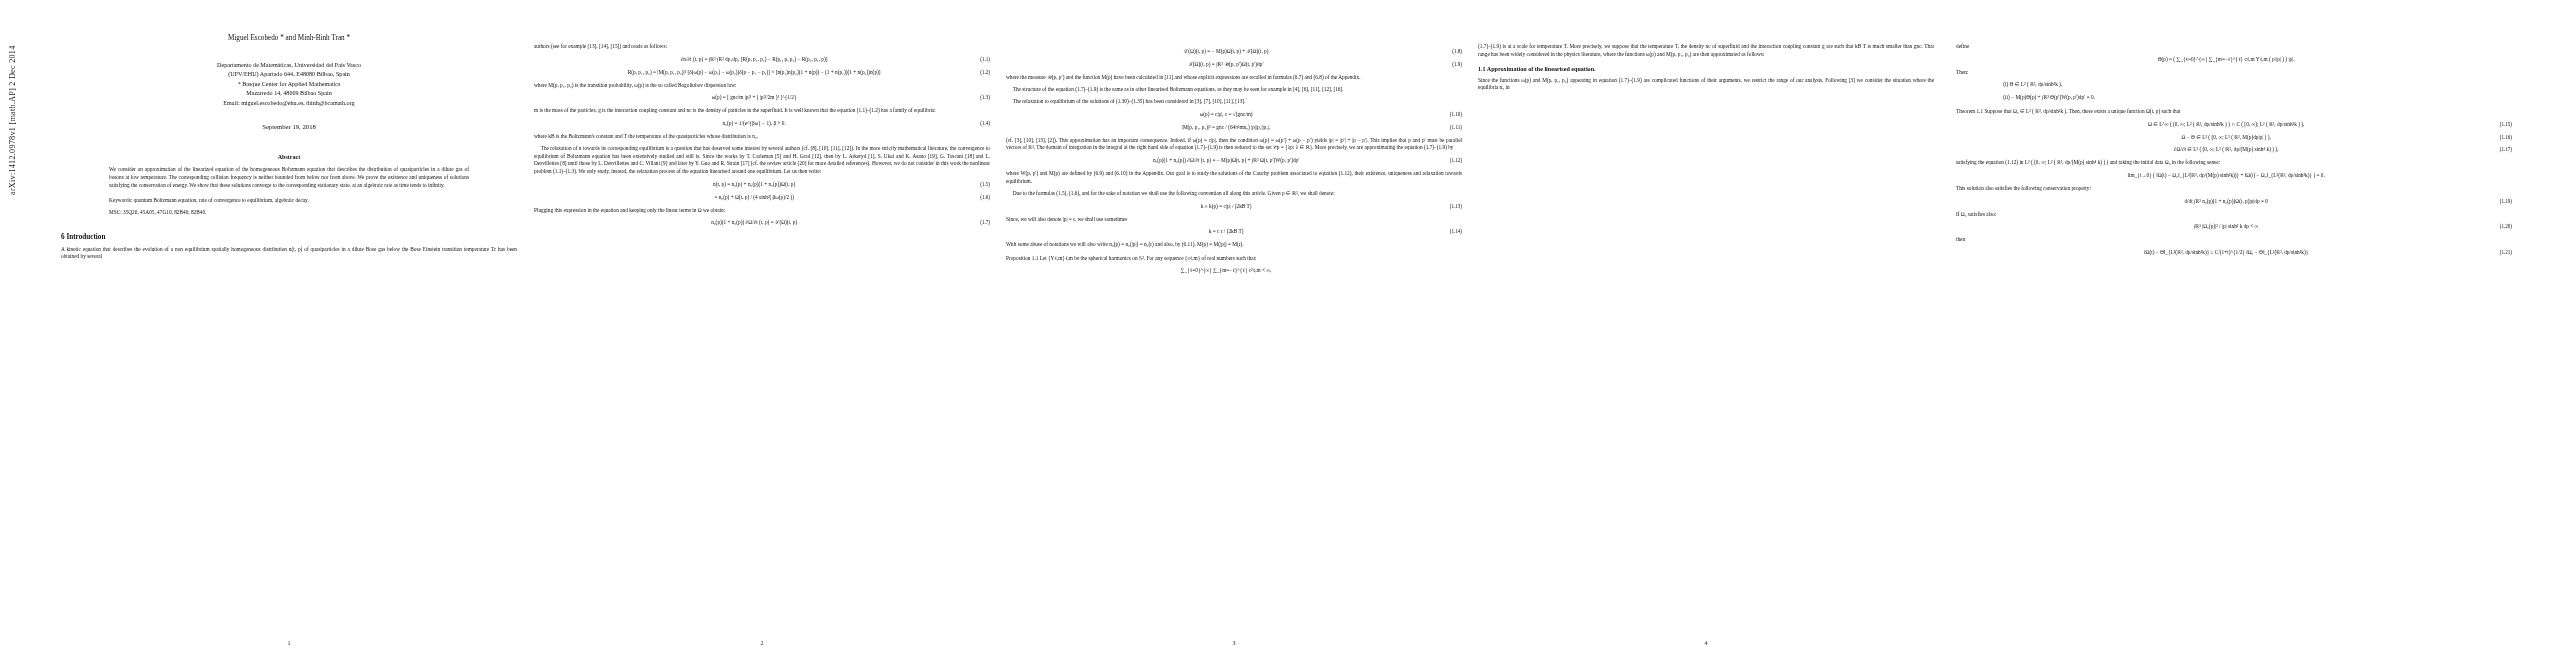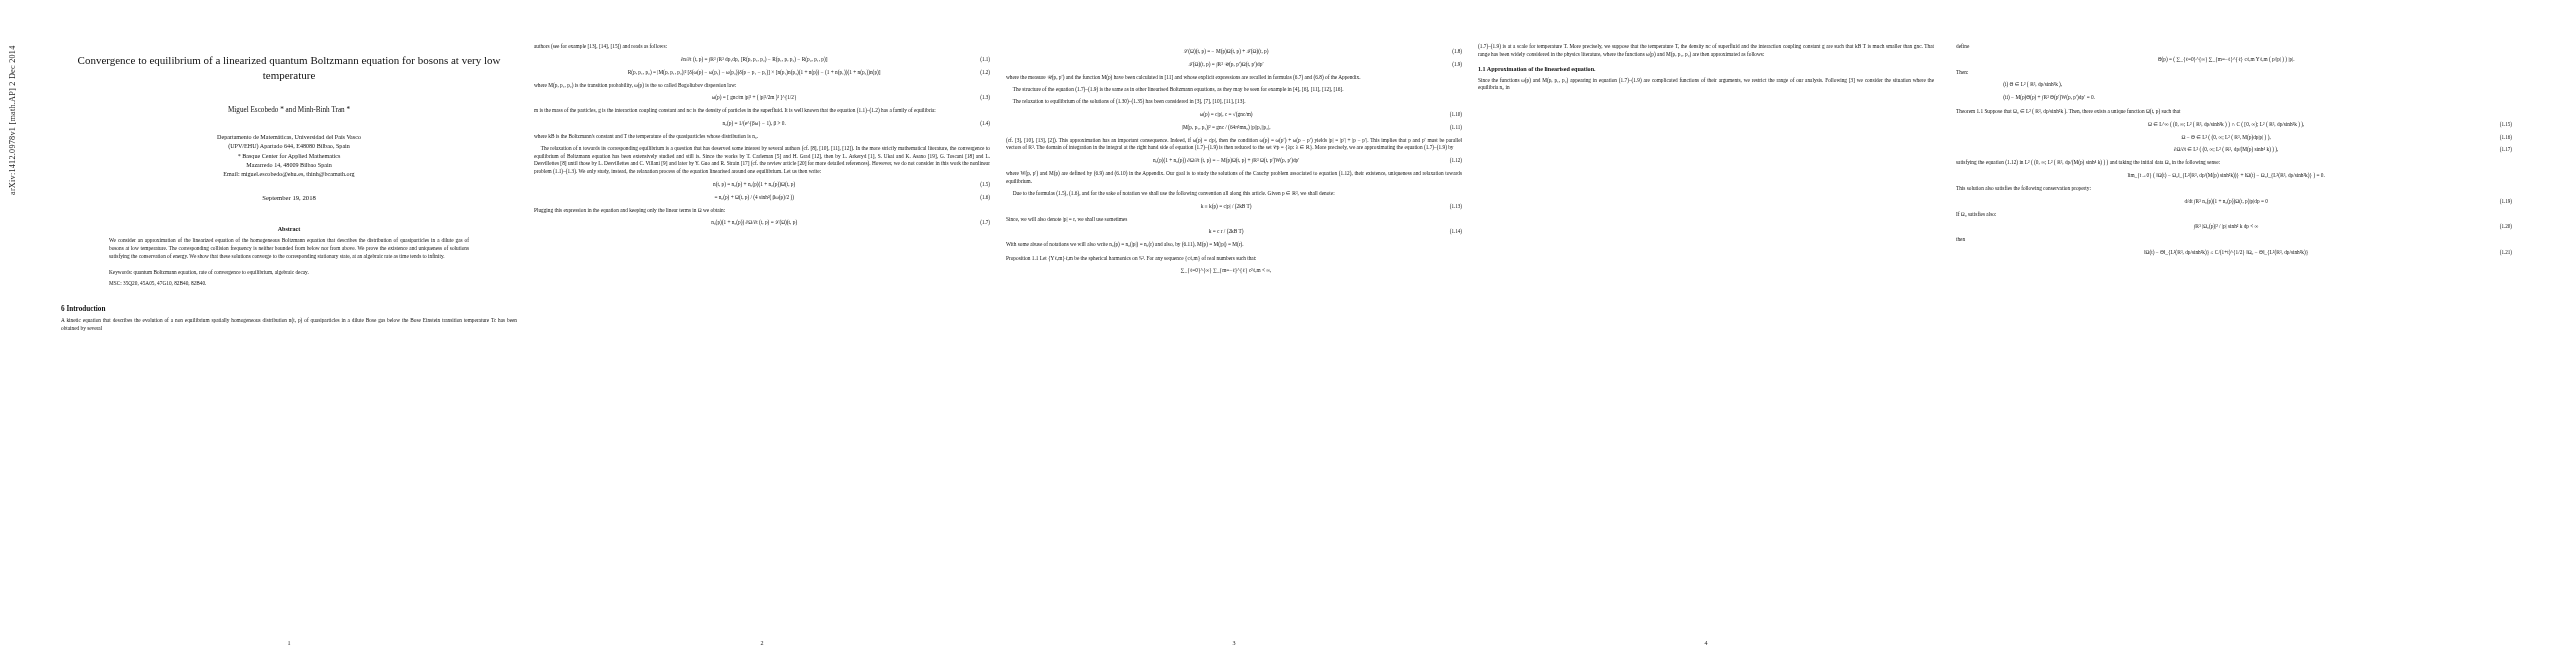"Convergence to equilibrium of a" div.title { html: <div>Convergence to equilibrium of a linearized quantum Boltzmann equation for bosons at very low temperature</div> -> none }
